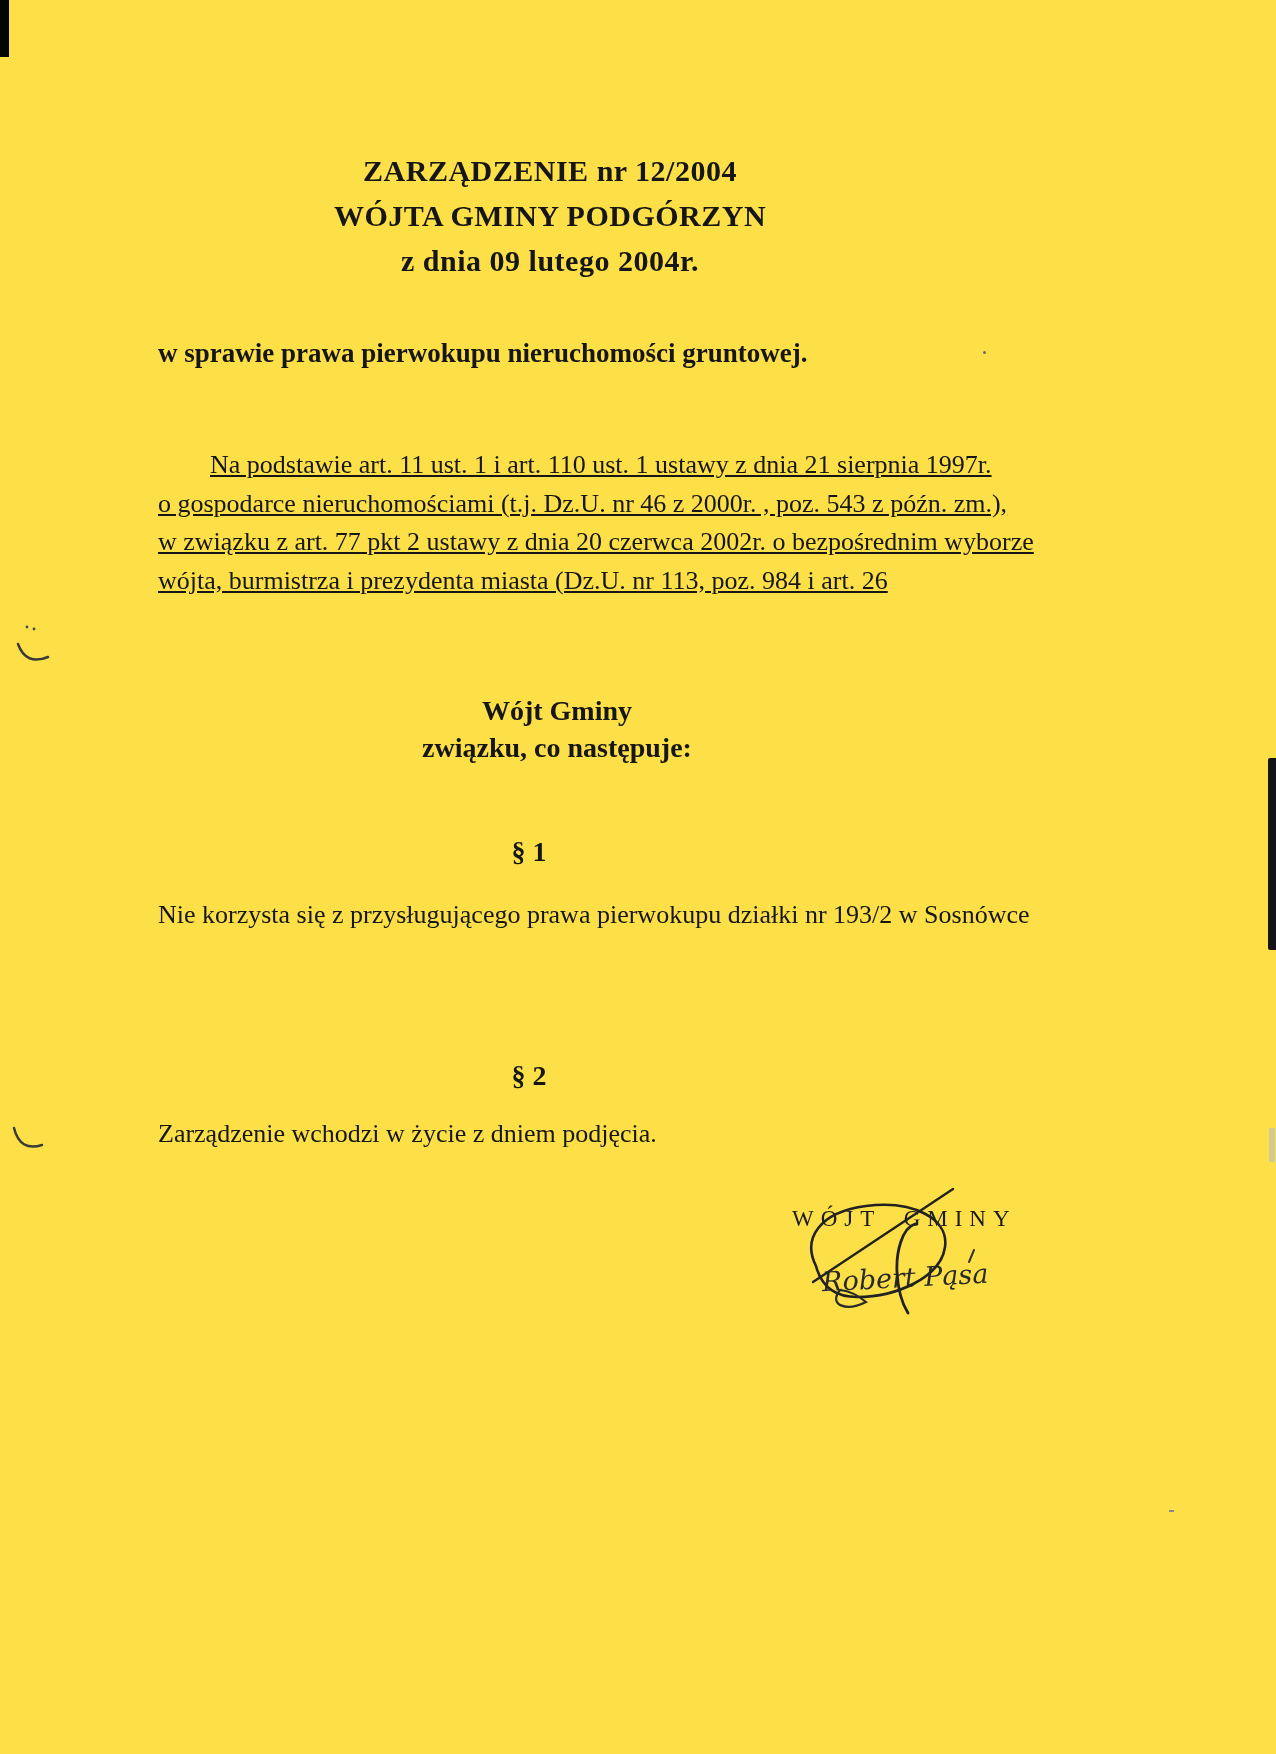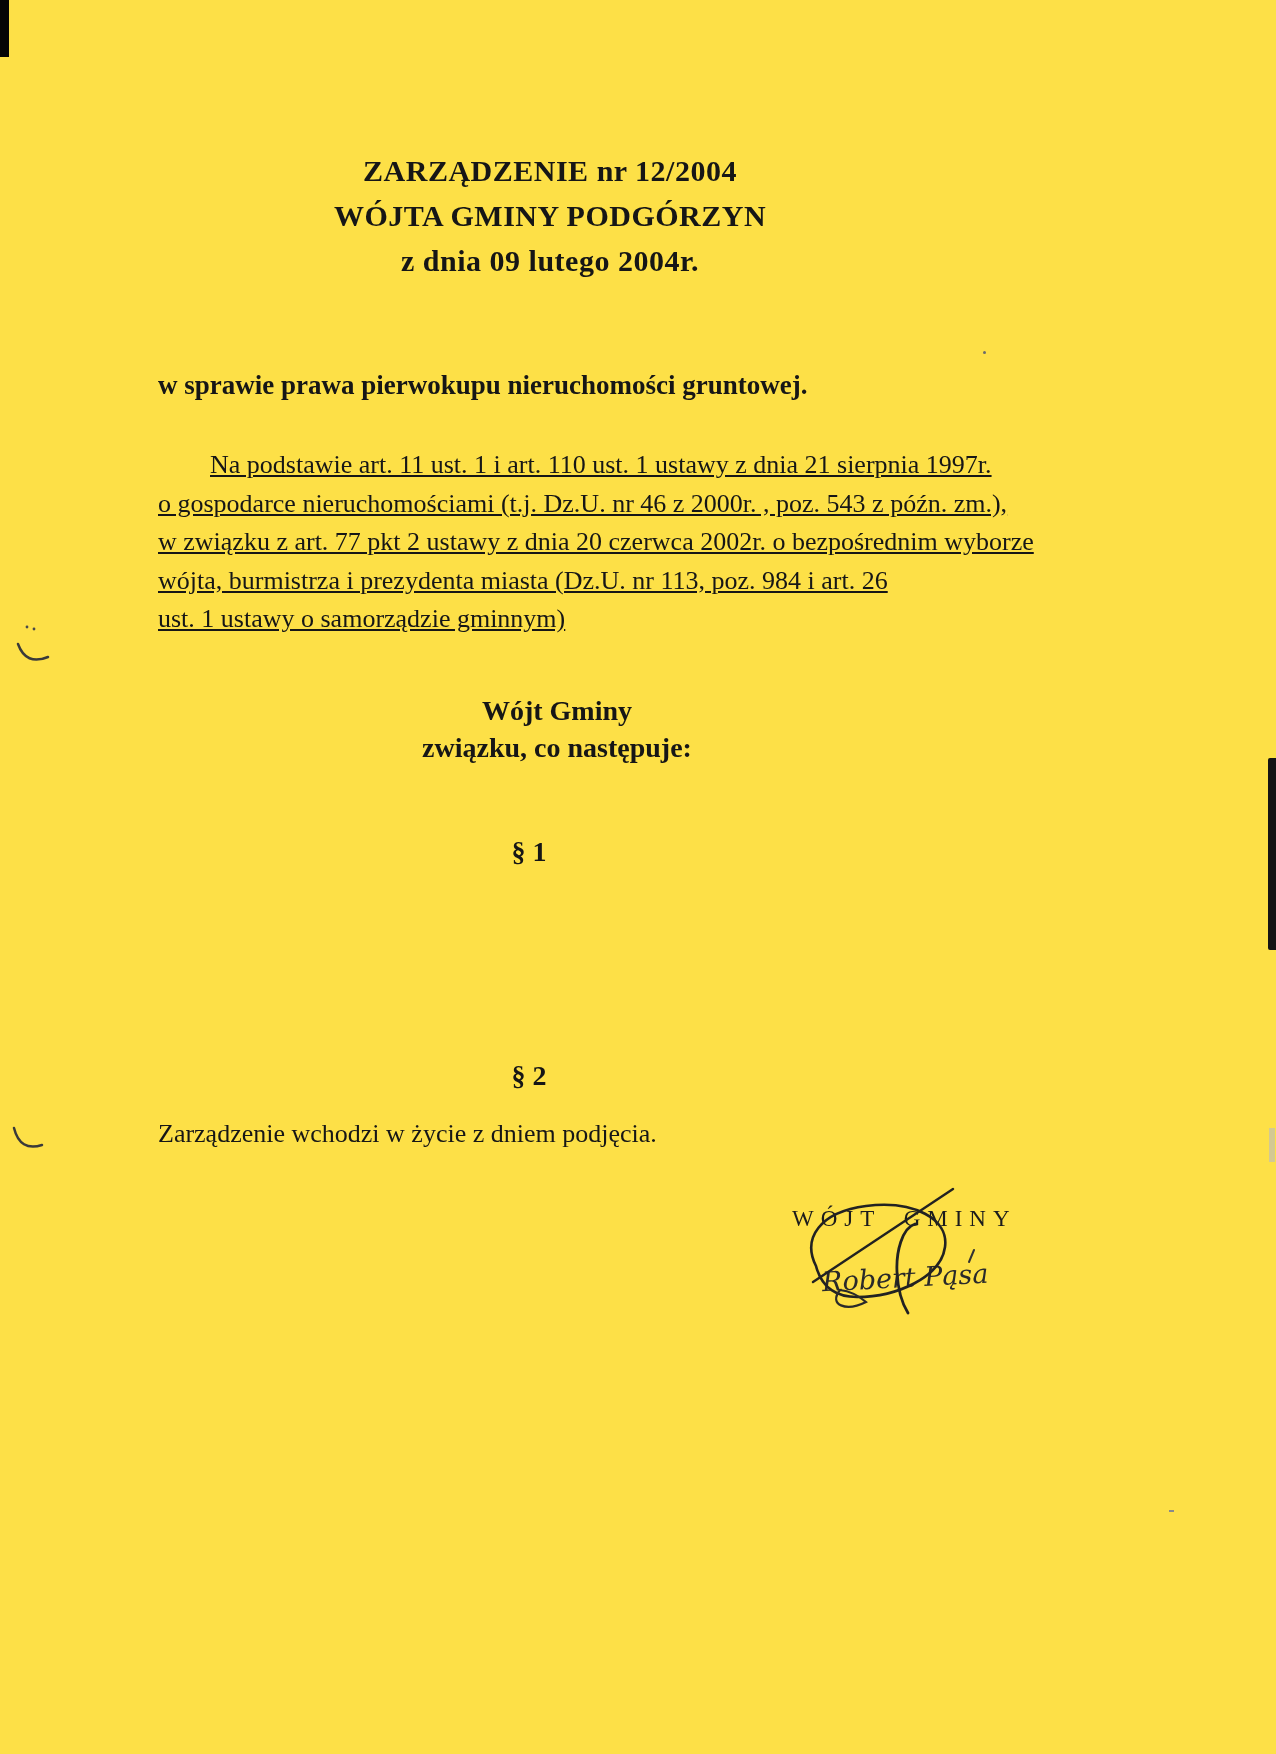"w sprawie prawa pierwokupu nieruchomości" .subject { margin-top: 32px -> none }
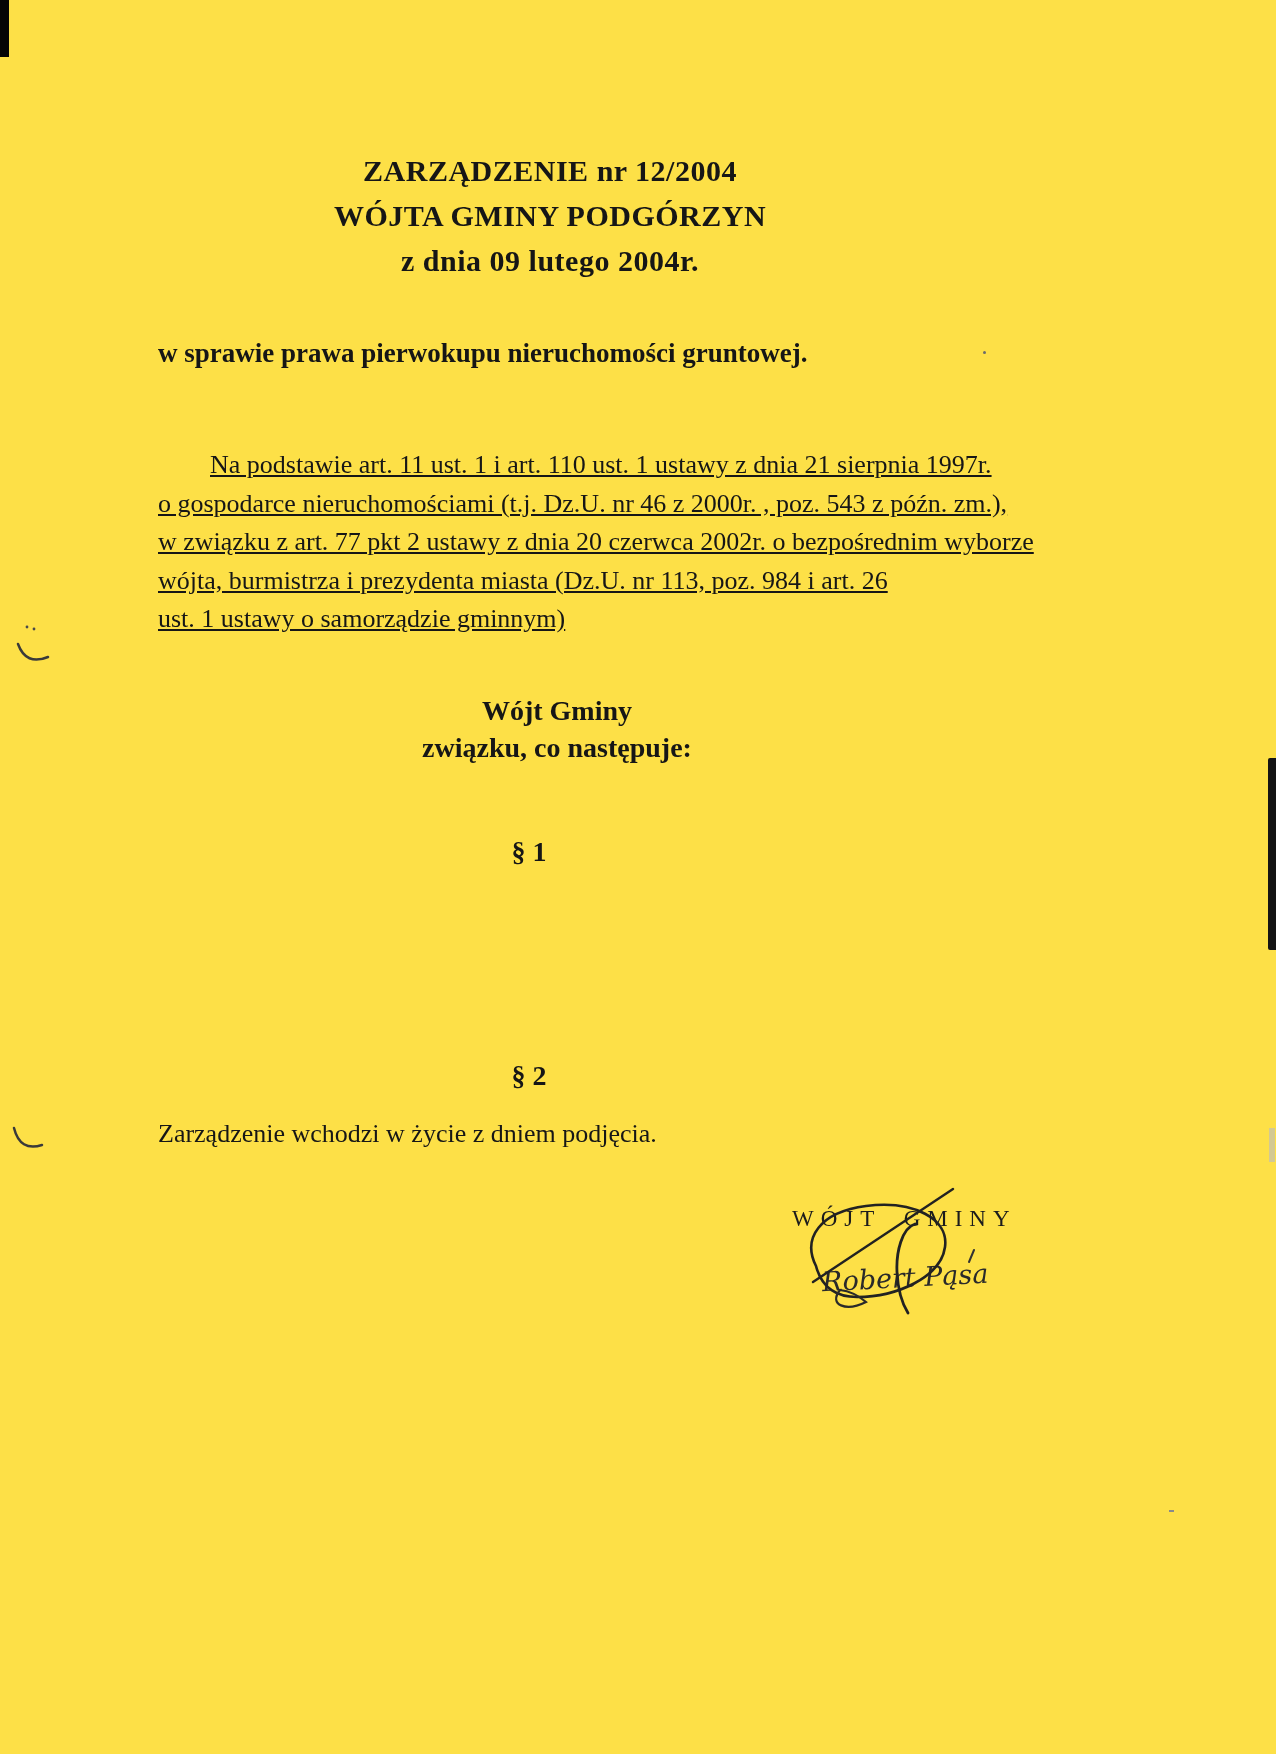"ust. 1 ustawy o samorządzie" div { html: <div>ust. 1 ustawy o samorządzie gminnym)</div> -> none }
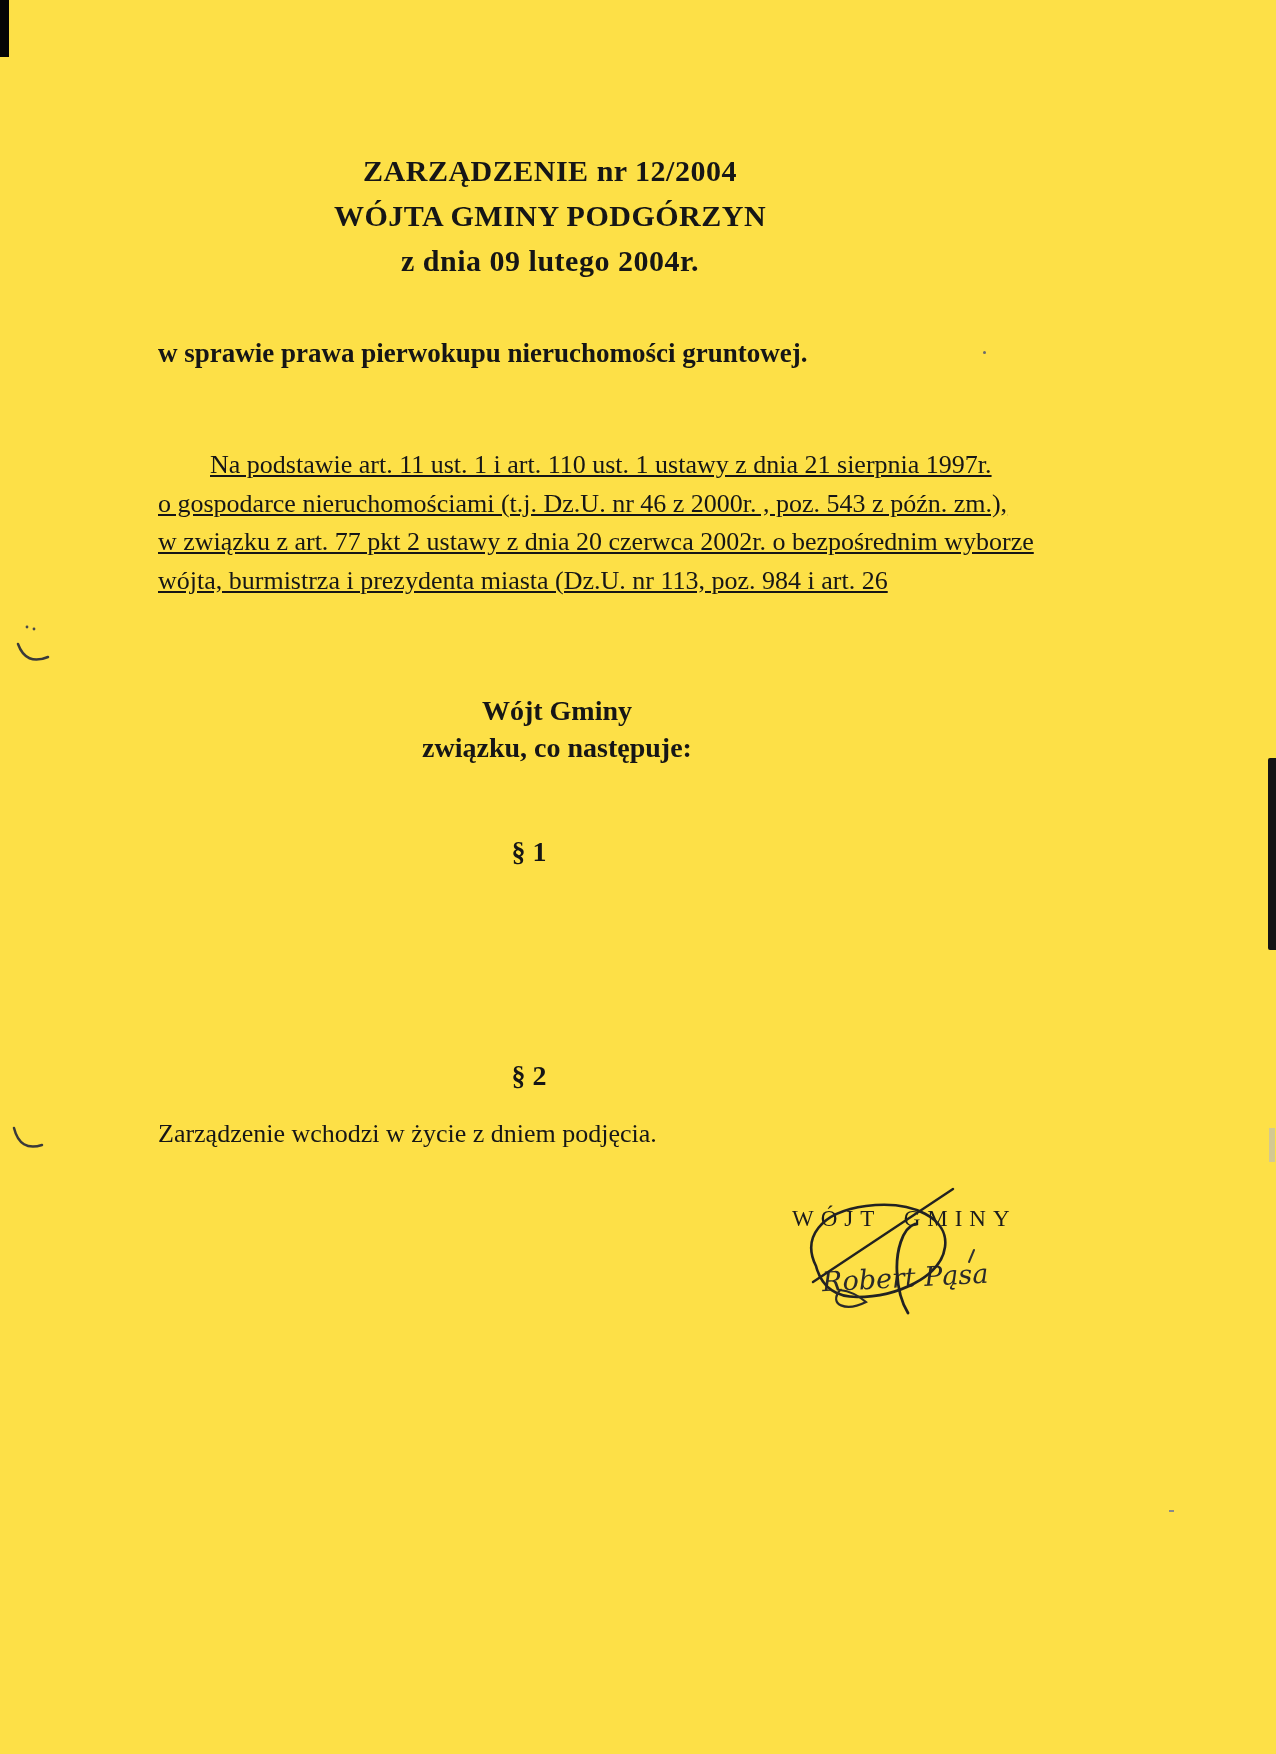"Nie korzysta się z przysługującego" div { html: none -> <div>Nie korzysta się z przysługującego prawa pierwokupu działki nr 193/2 w Sosnówce</div> }
